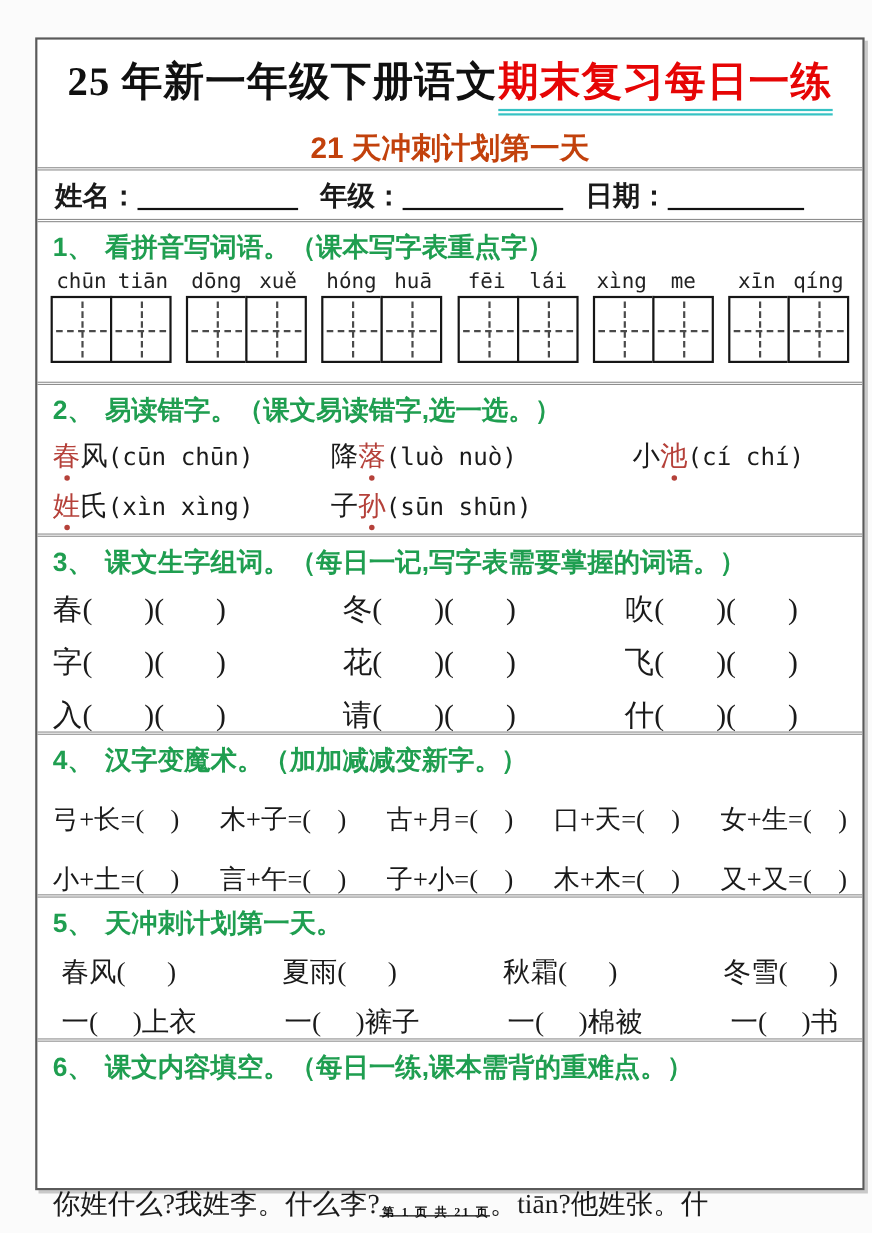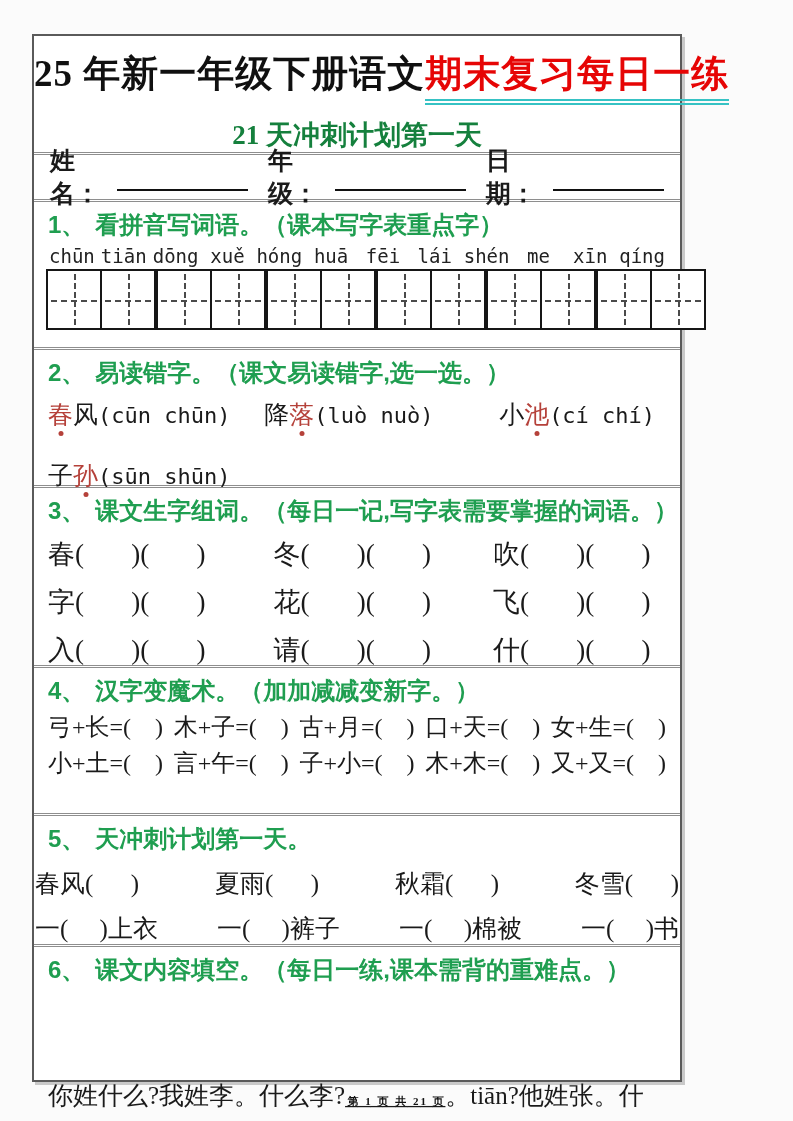"25 年新一年级下册语文期末复习每日一练" .sheet { width: 650px -> 754px }
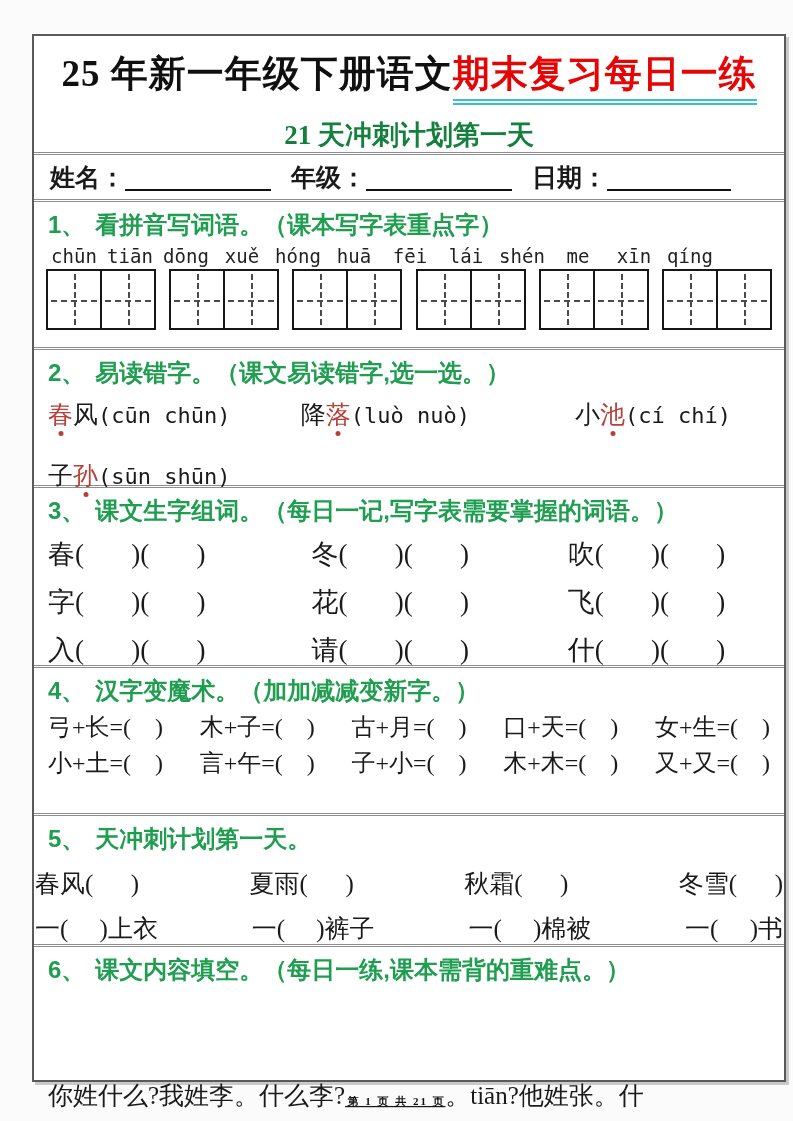"21 天冲刺计划第一天" .subtitle { color: #15803d -> #c2410c; font-family: Liberation Serif, serif -> Liberation Sans, sans-serif }
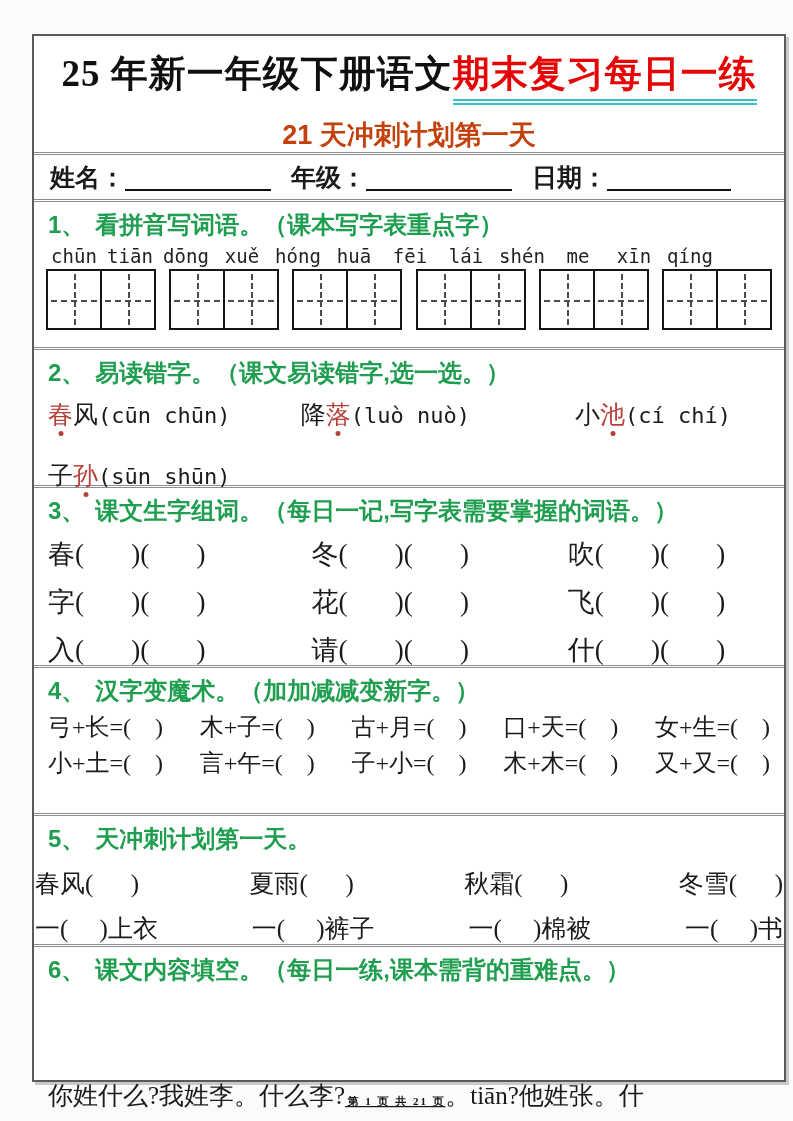"chūn" .pinyin-row { justify-content: none -> space-between }
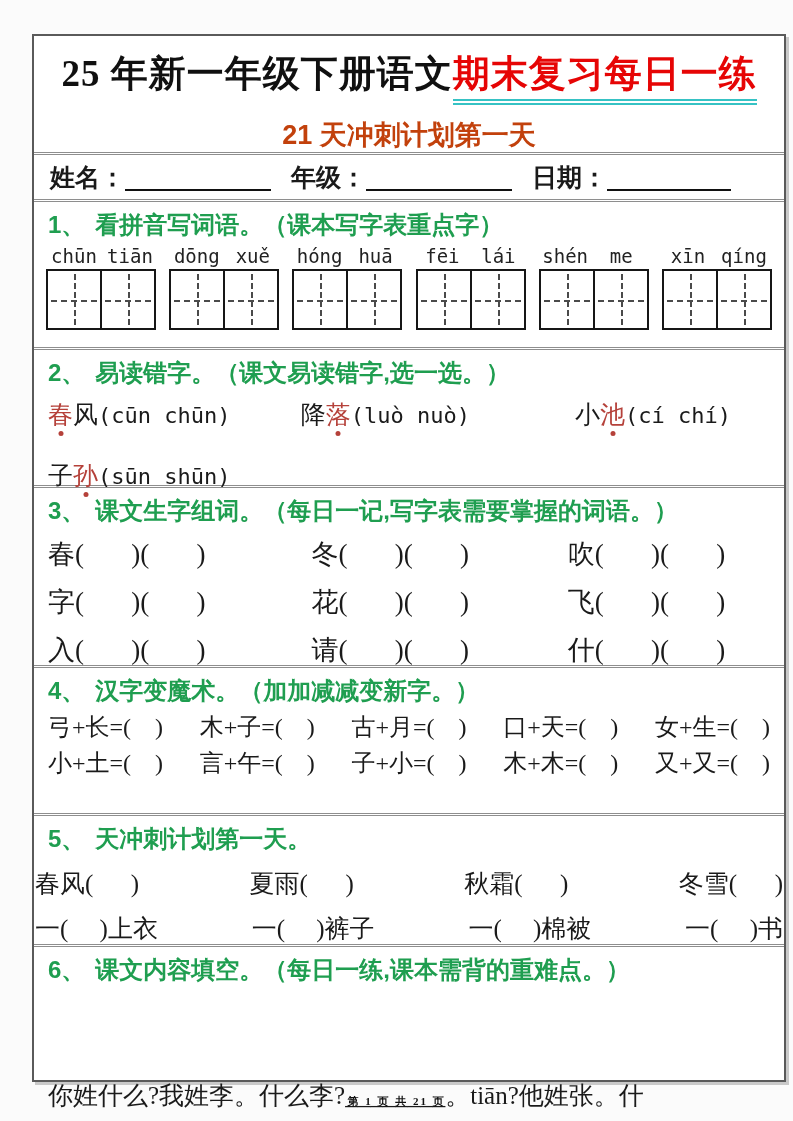"shén" span { text: shén -> xìng }
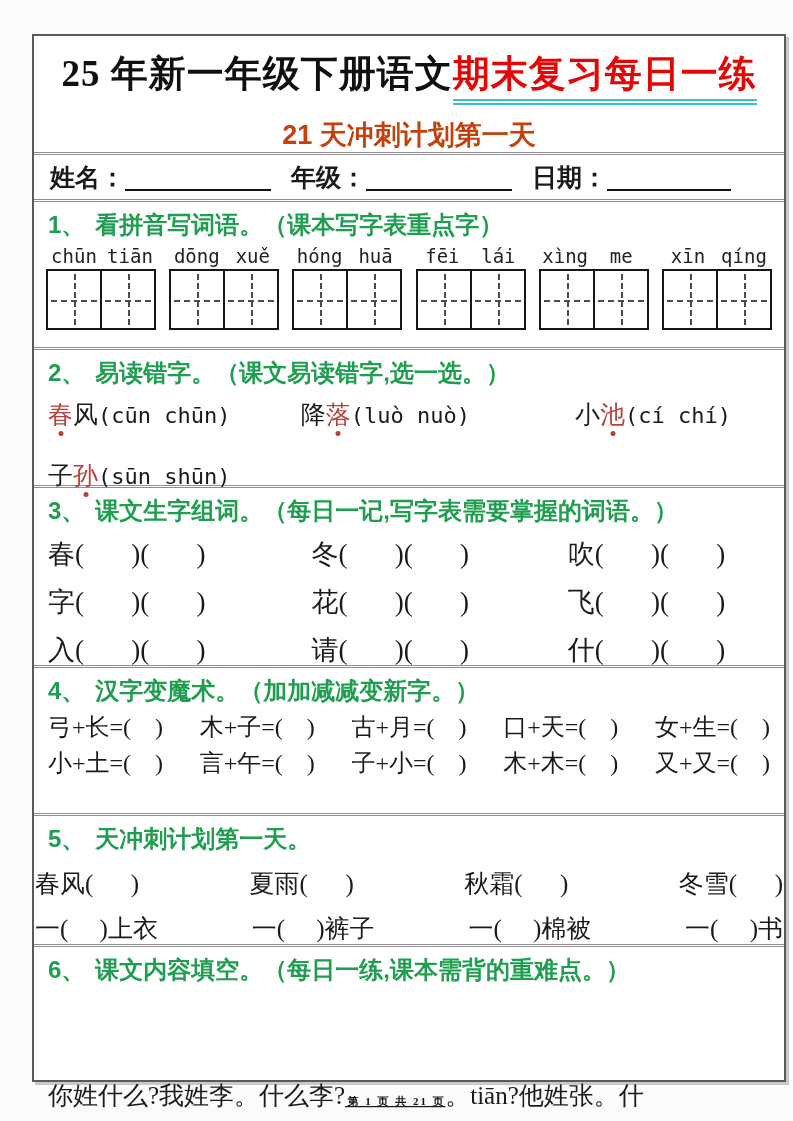"春风(cūn chūn)" .s2-grid { row-gap: 28px -> 12px }
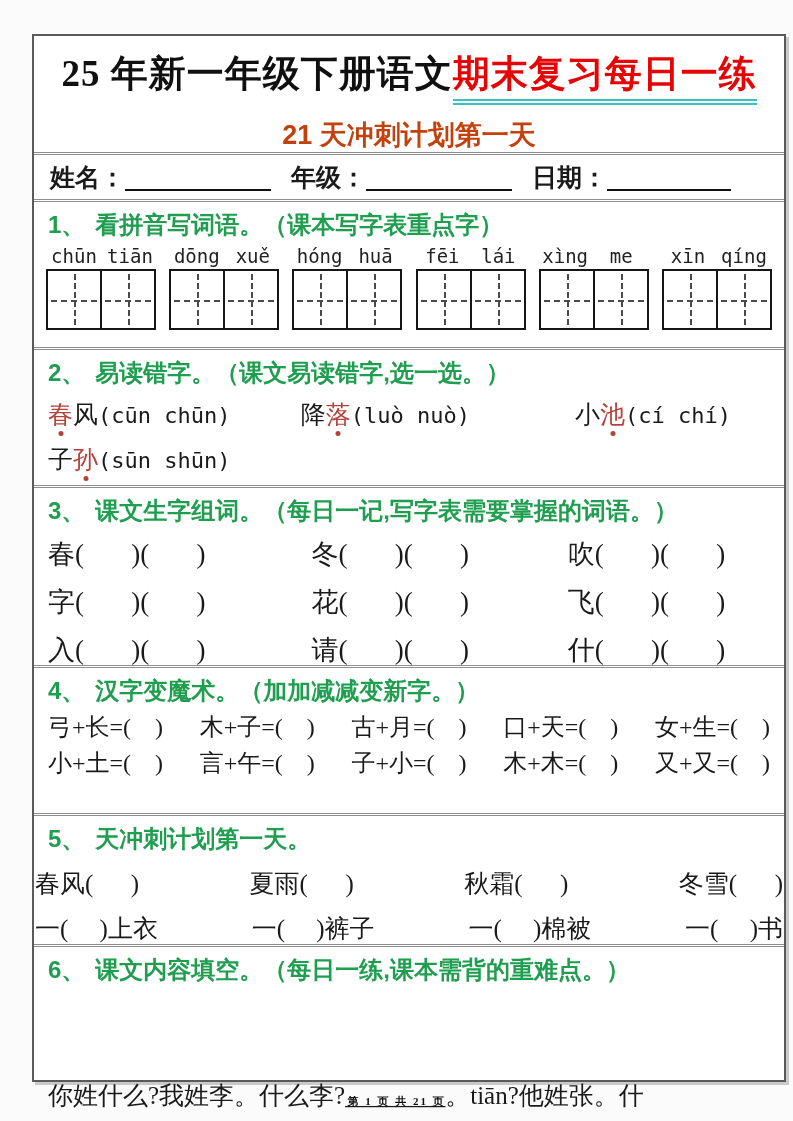"姓氏(xìn xìng)" span { html: none -> <span><span></span><span>姓</span><span>氏</span><span>(xìn xìng)</span></span> }
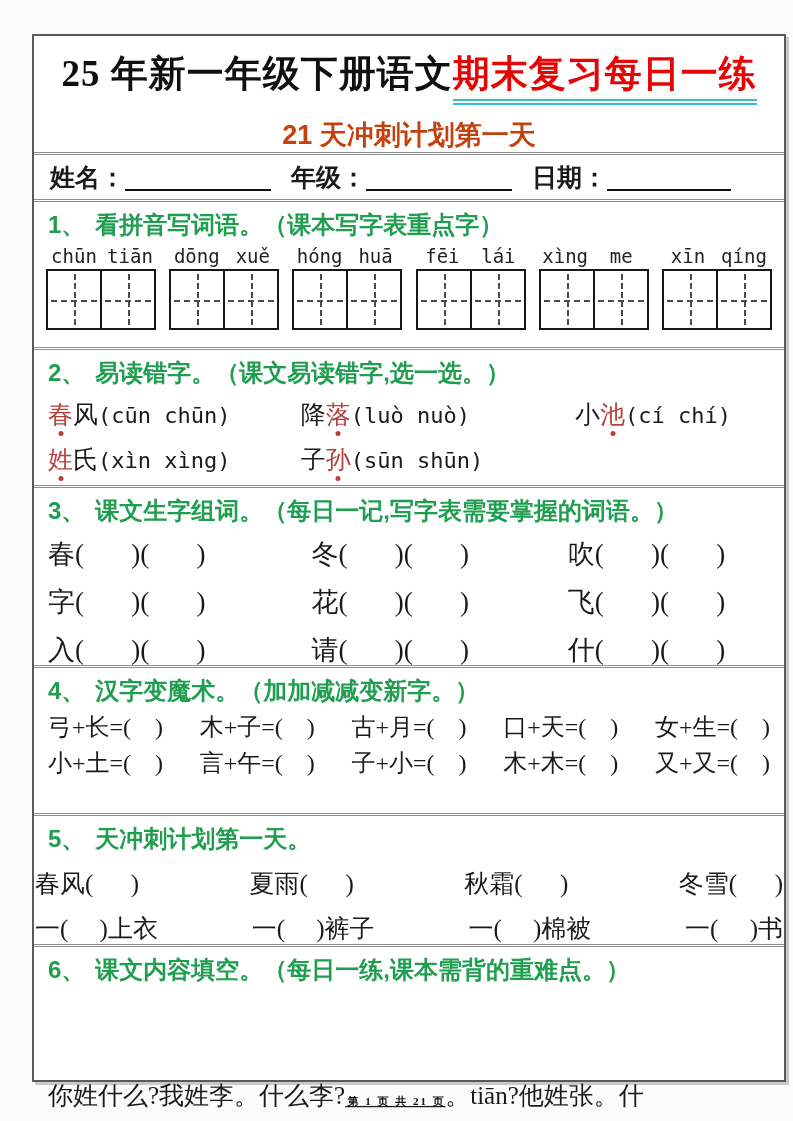"弓+长=( )" .s4-row { margin-top: 4px -> 22px }
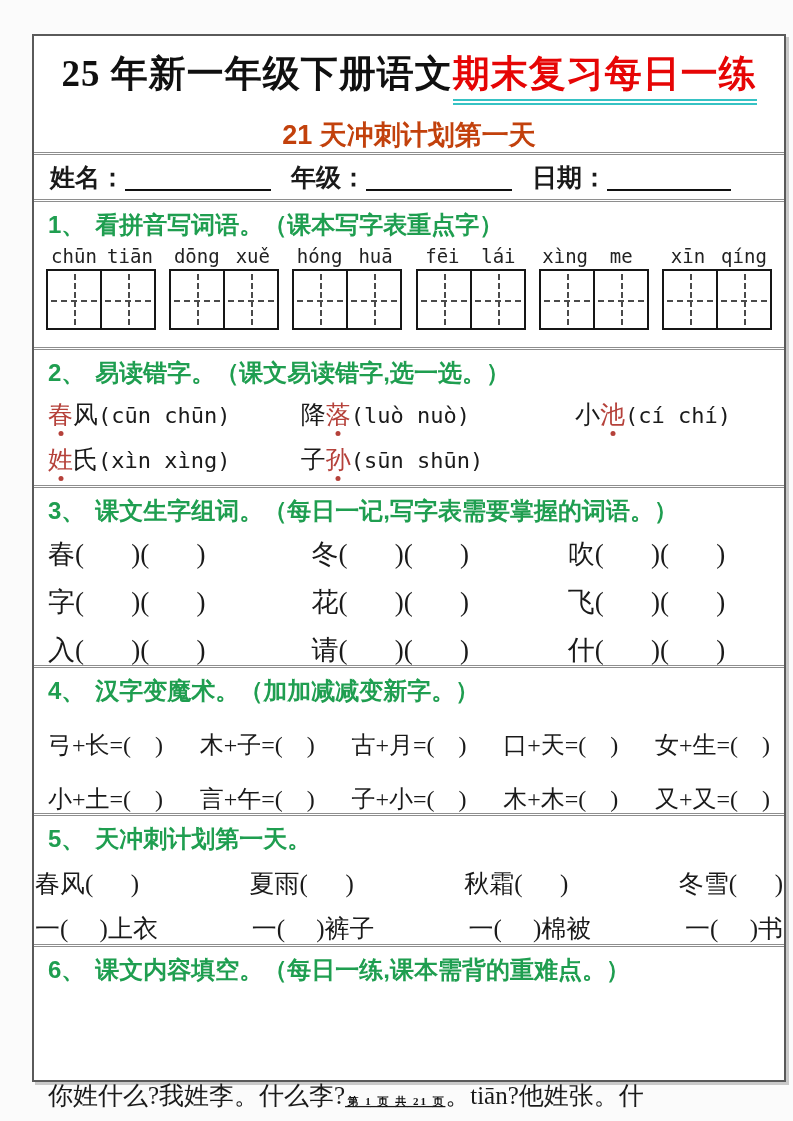"春风( )" .s5-row { padding: 0 1px -> 0 22px }
